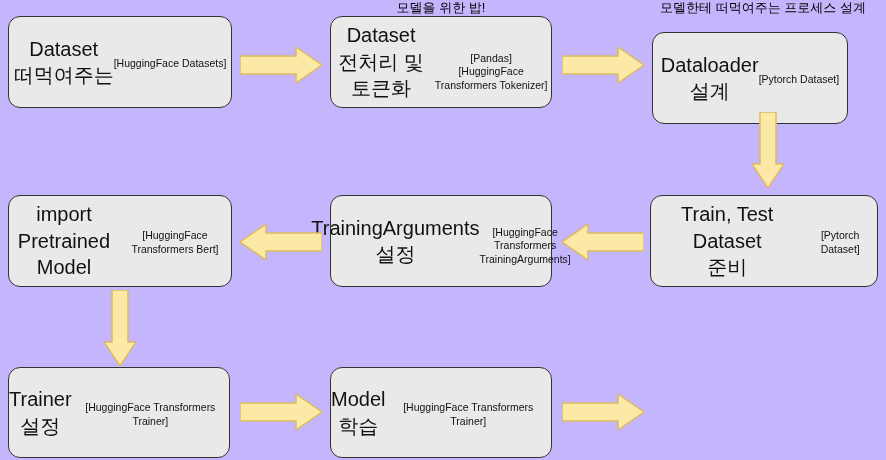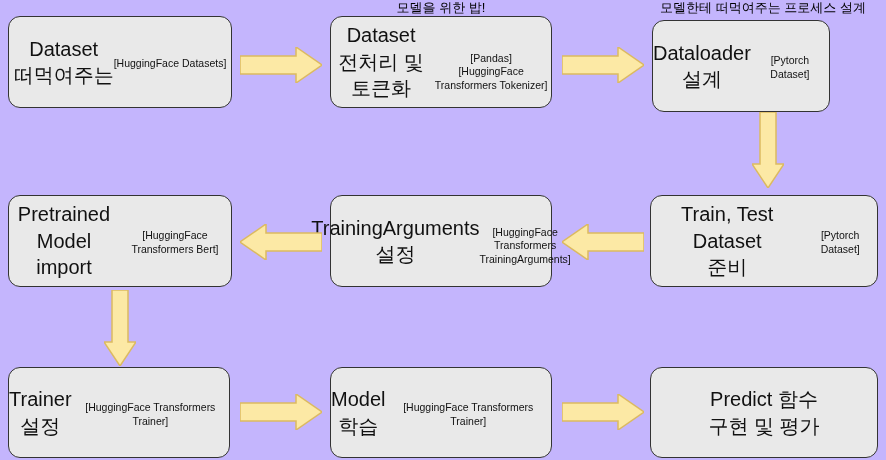"Dataloader" div.box { top: 20px -> 32px; width: 178px -> 196px }
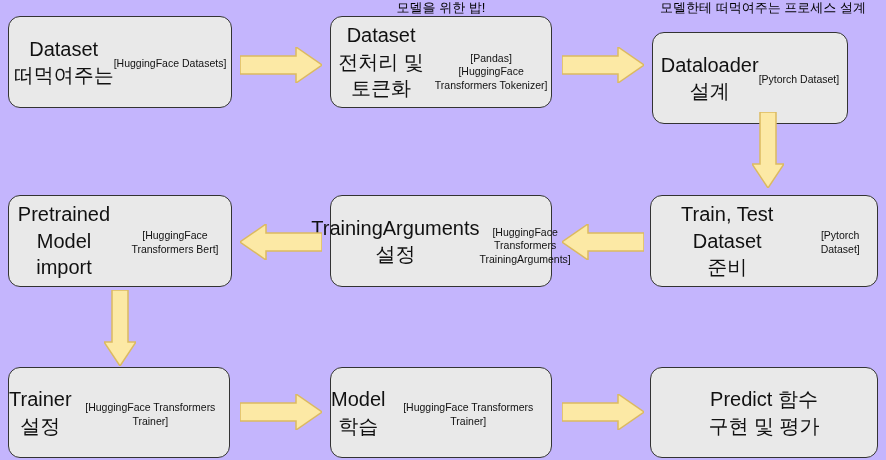"Pretrained Model" div { order: before "import" -> after "import" }
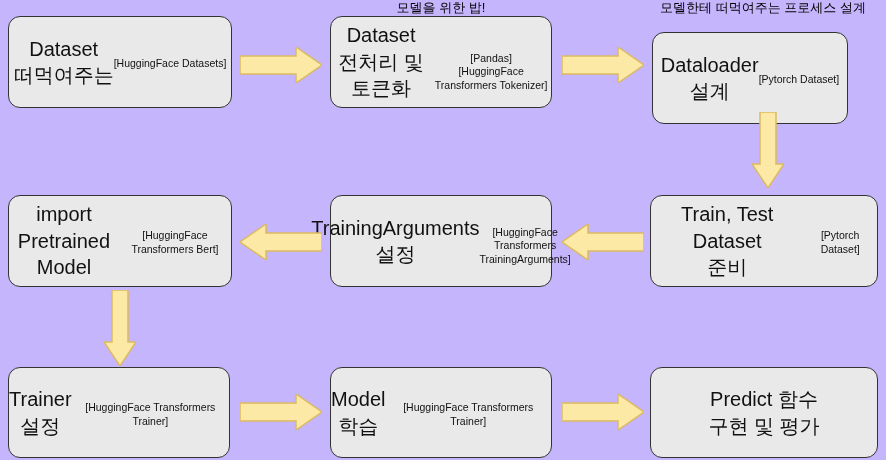"Predict 함수" div.box { html: <div> <div> <div>Predict 함수</div> <div>구현 및 평가</div> </div> </div> -> none }
